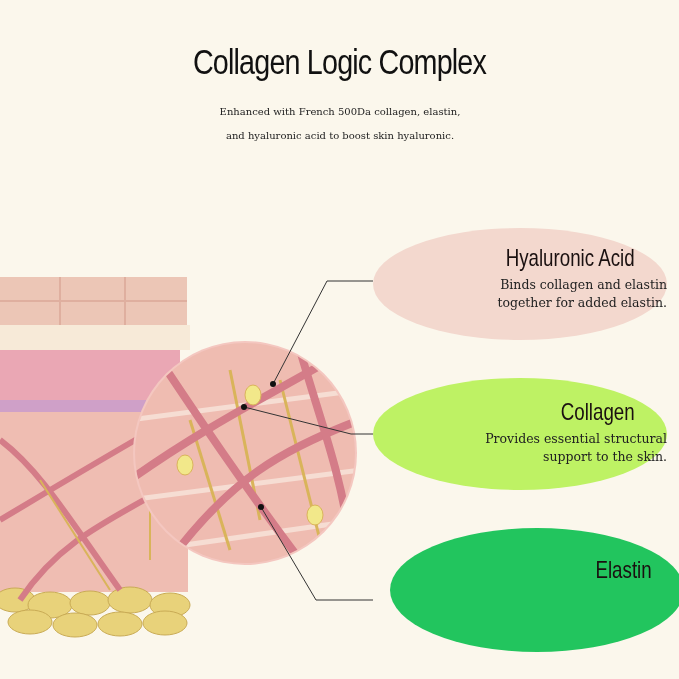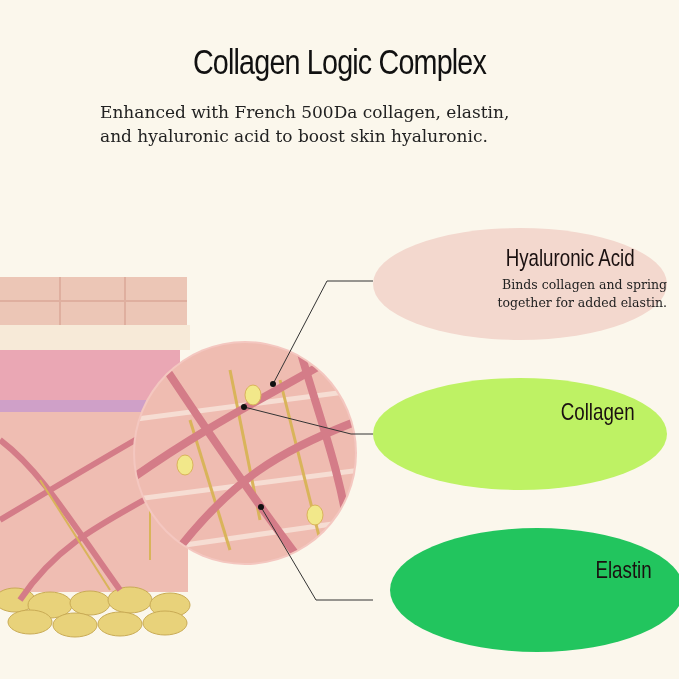"Enhanced with French 500Da collagen," .subtitle { font-size: 17px -> 10px; text-align: left -> center }
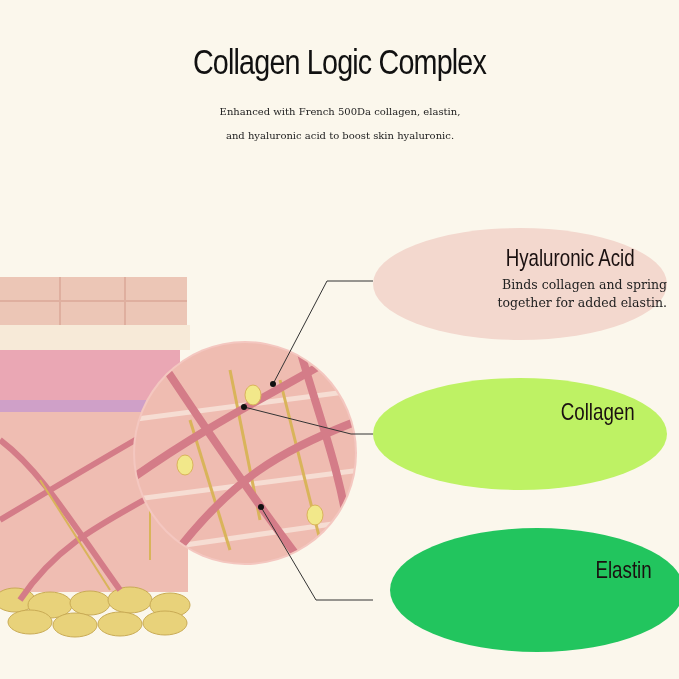"Binds collagen and spring" span { text: spring -> elastin }
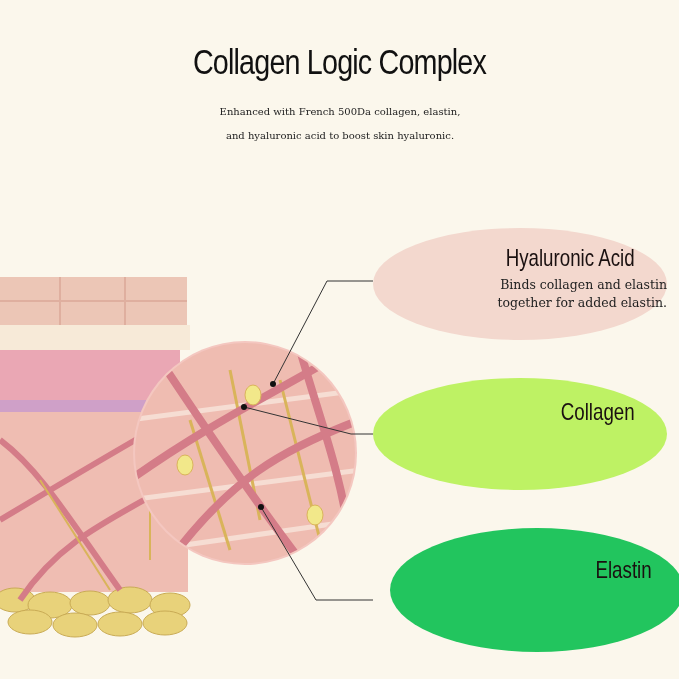"Provides essential structural" span.d { html: none -> <span><span>Provides essential structural</span><br><span>support to the skin.</span></span> }
